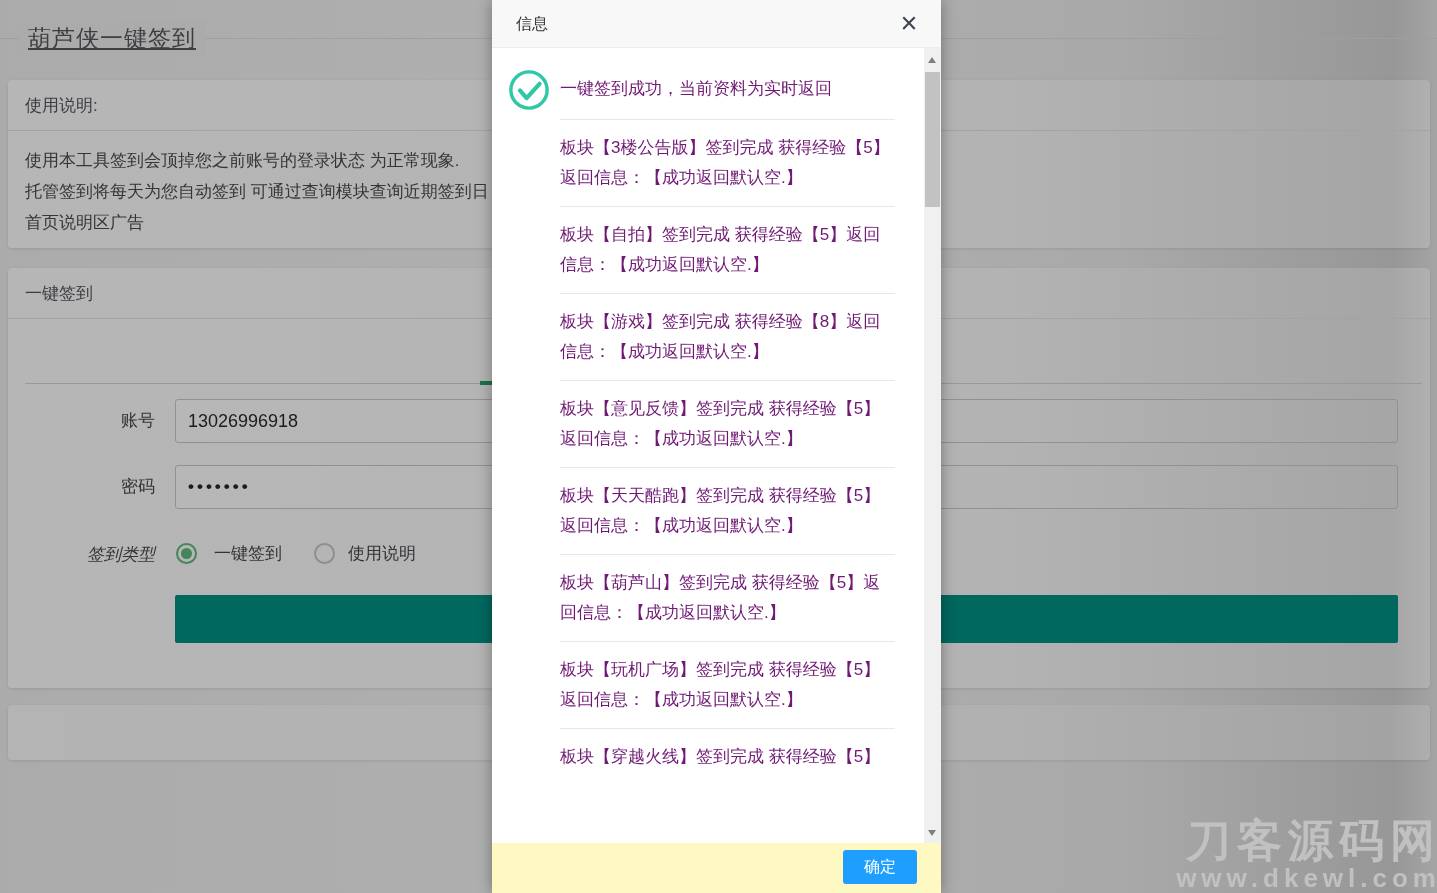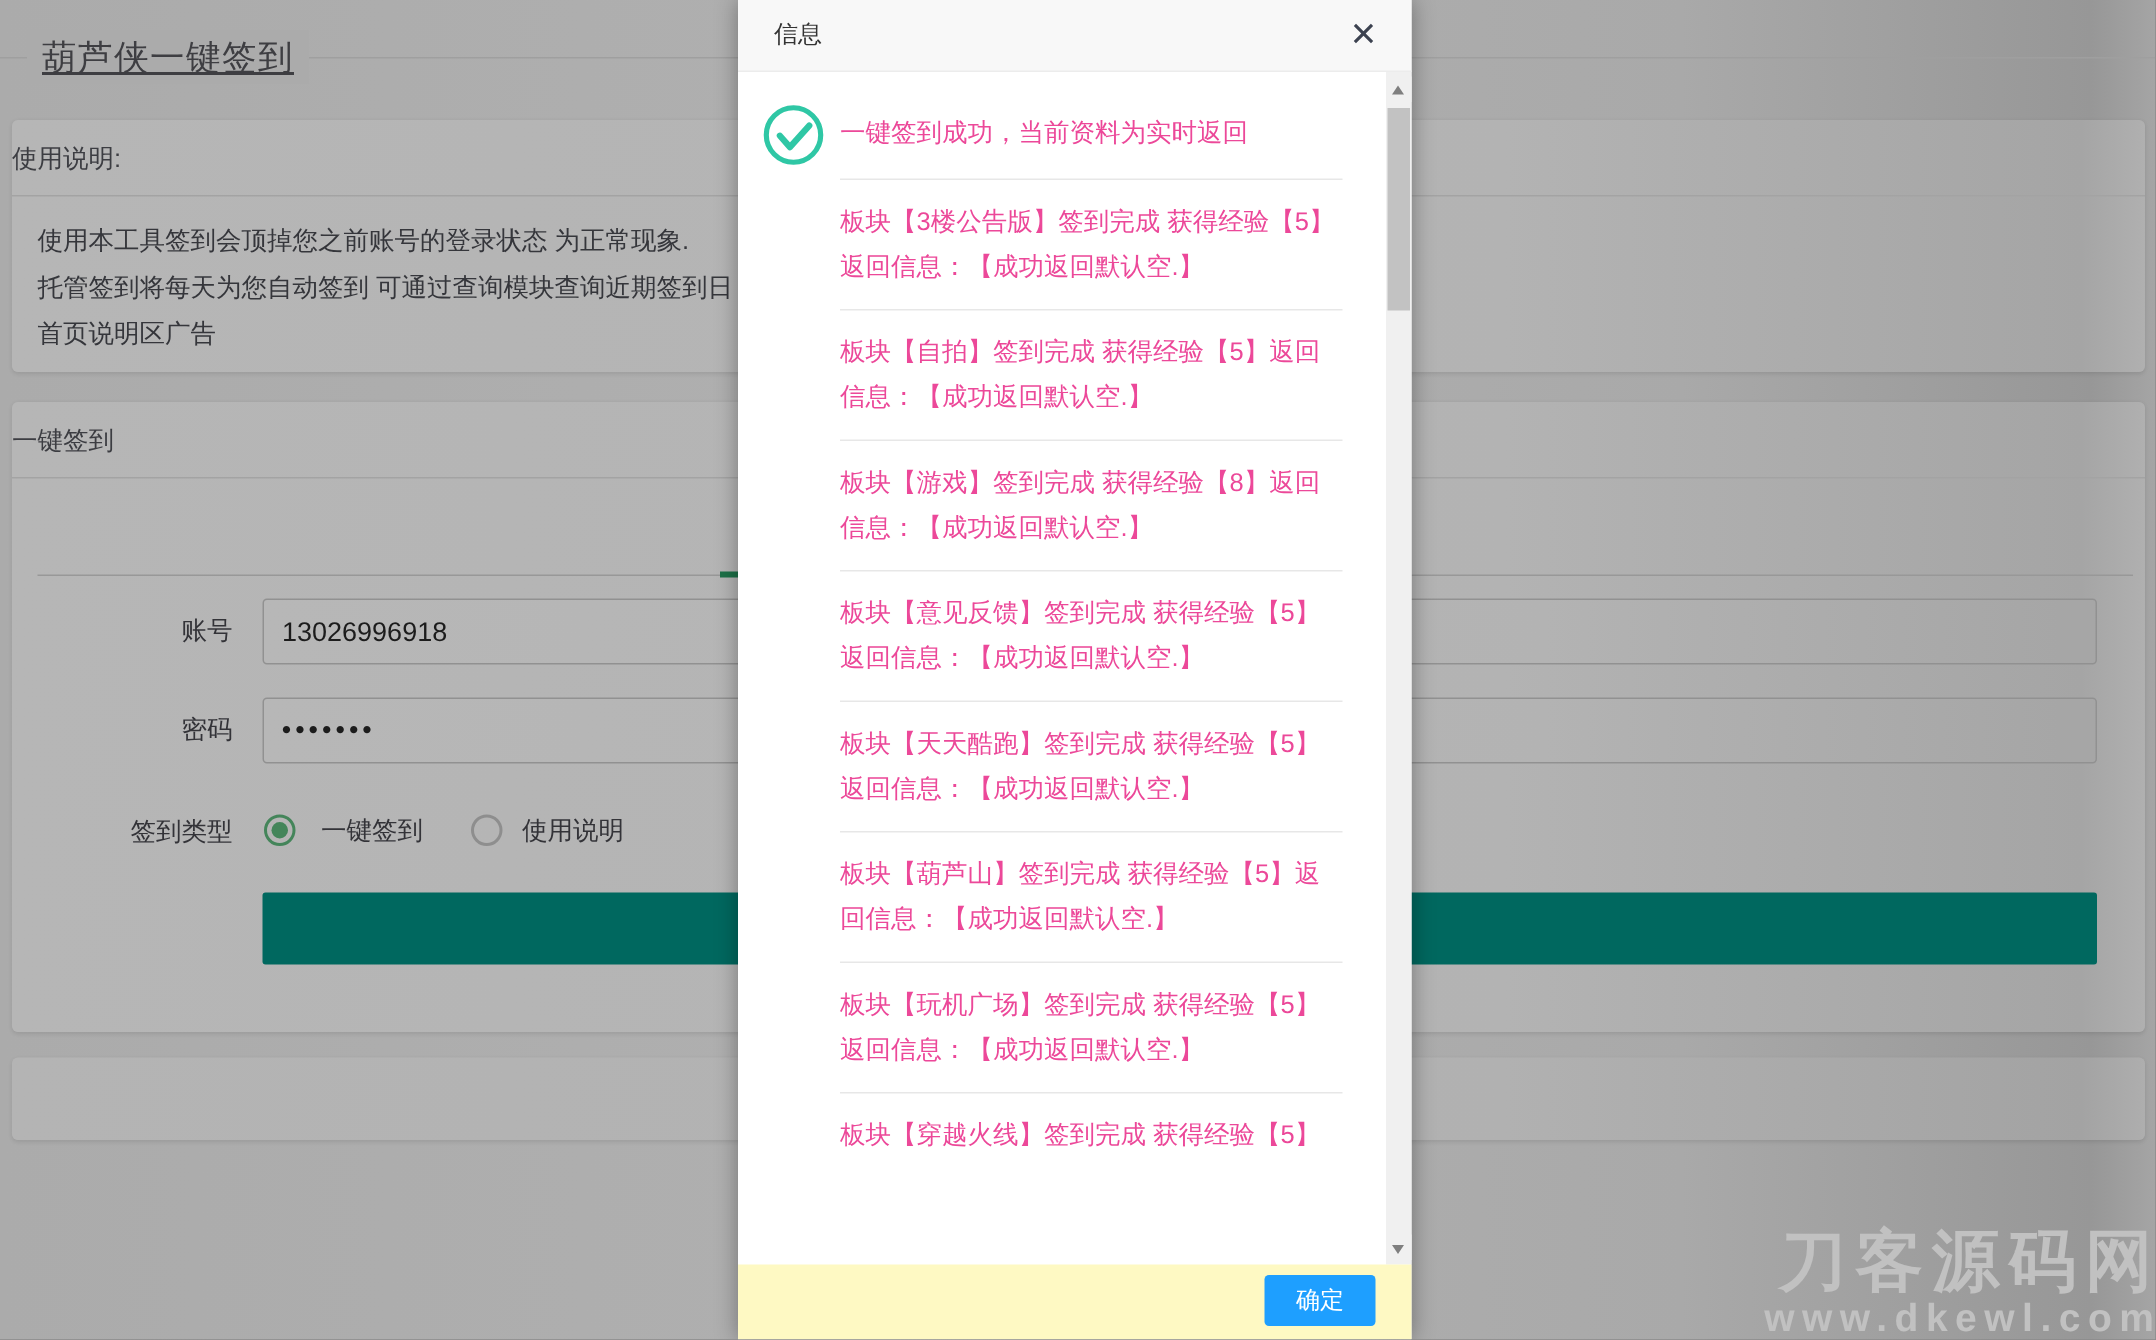"一键签到成功，当前资料为实时返回" .msg-item { color: #ec4899 -> #701a75 }
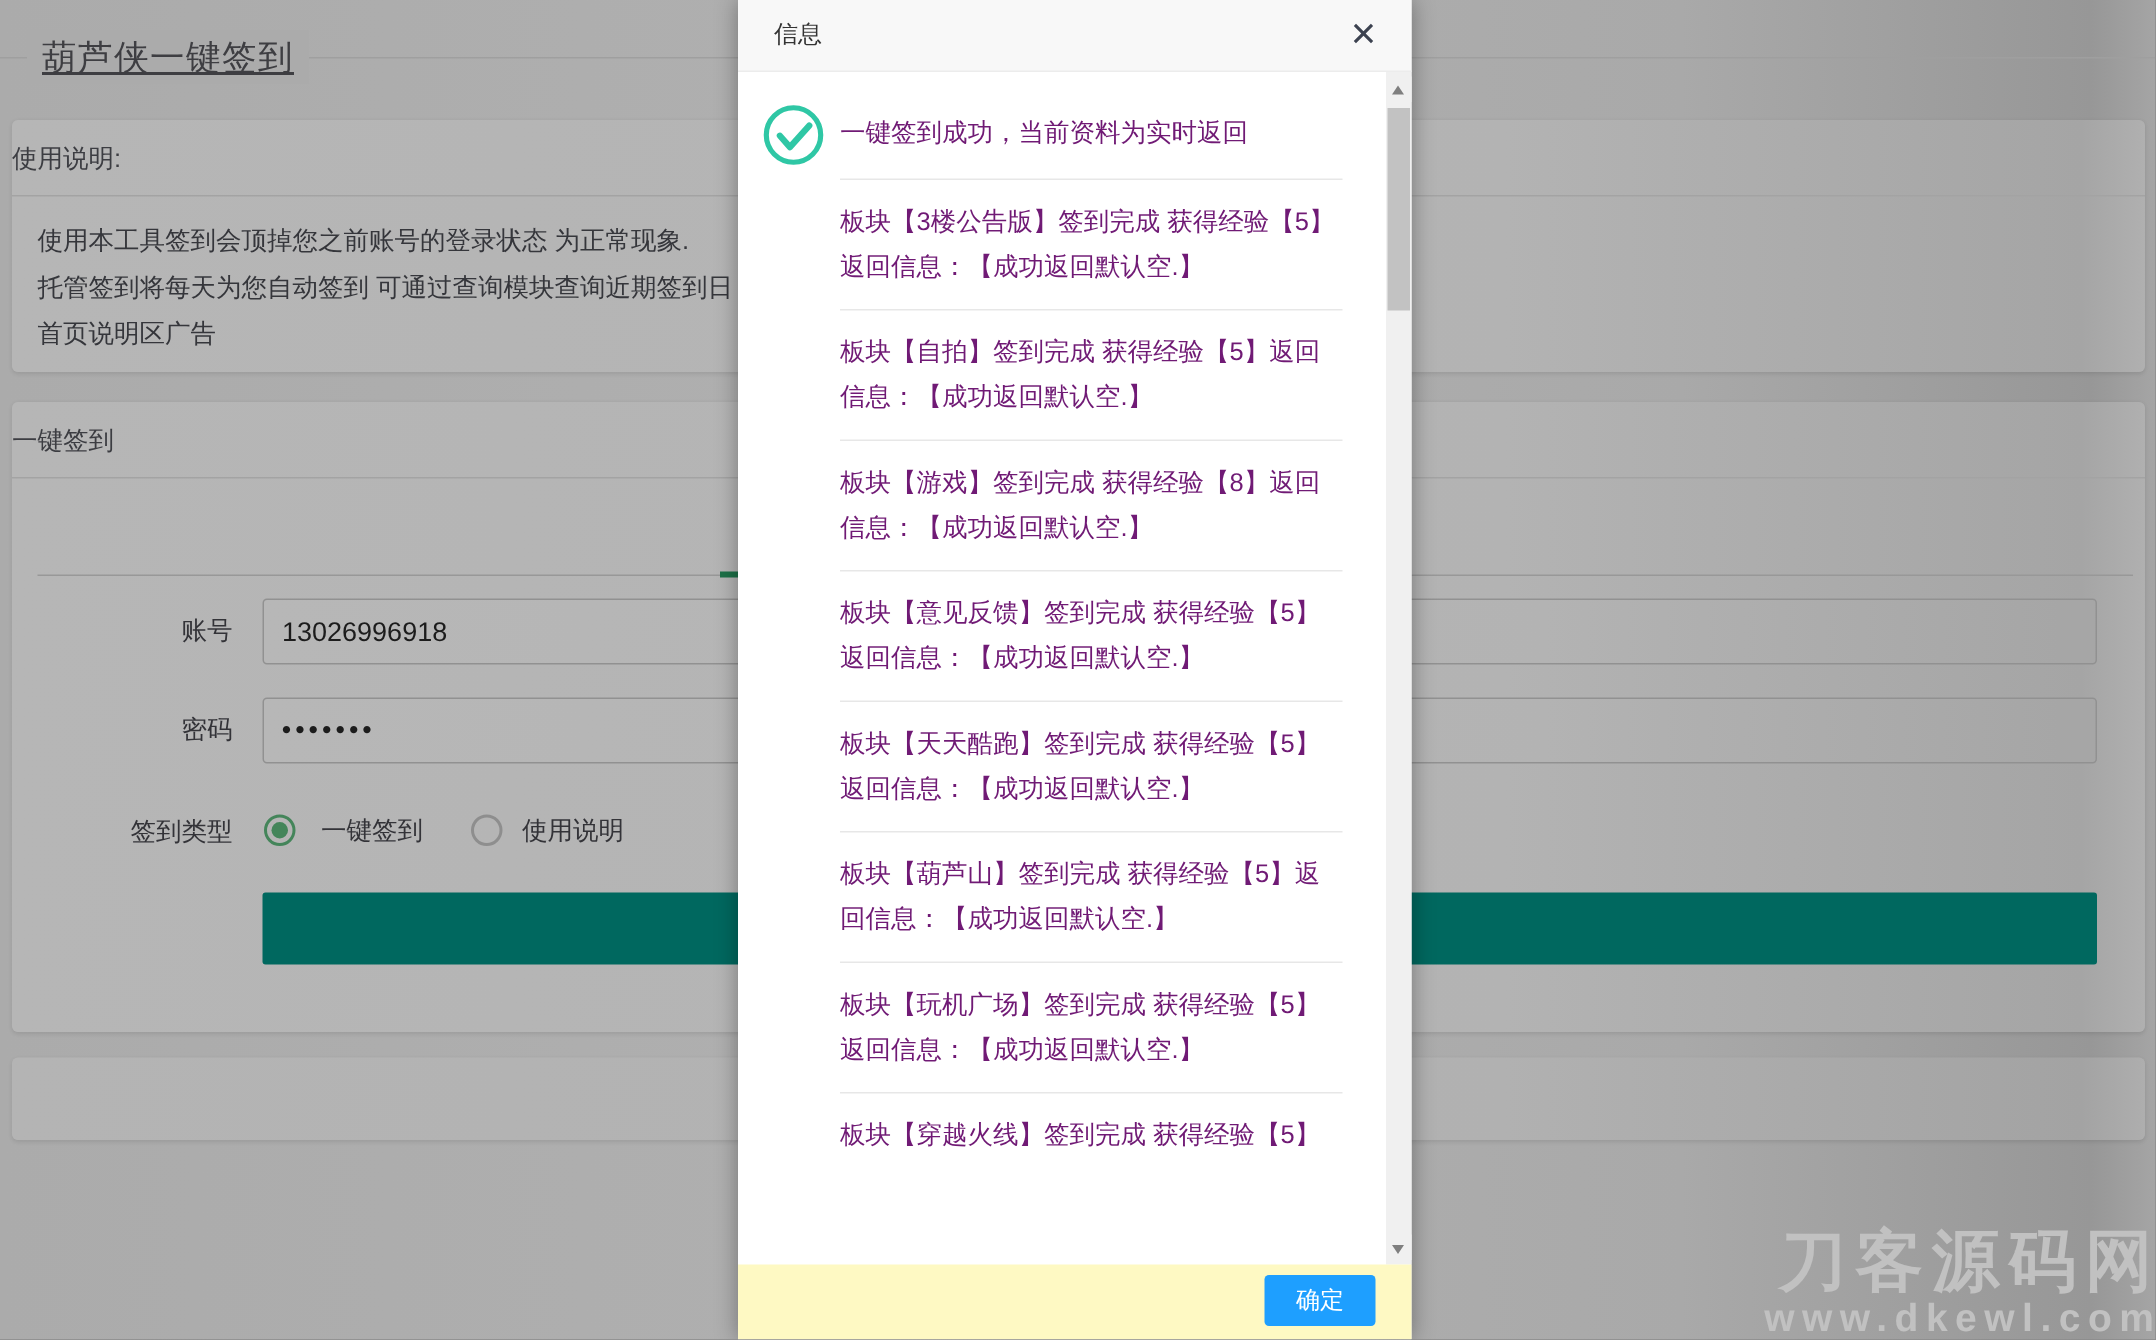"使用说明:" .card-header { padding-left: none -> 17px }
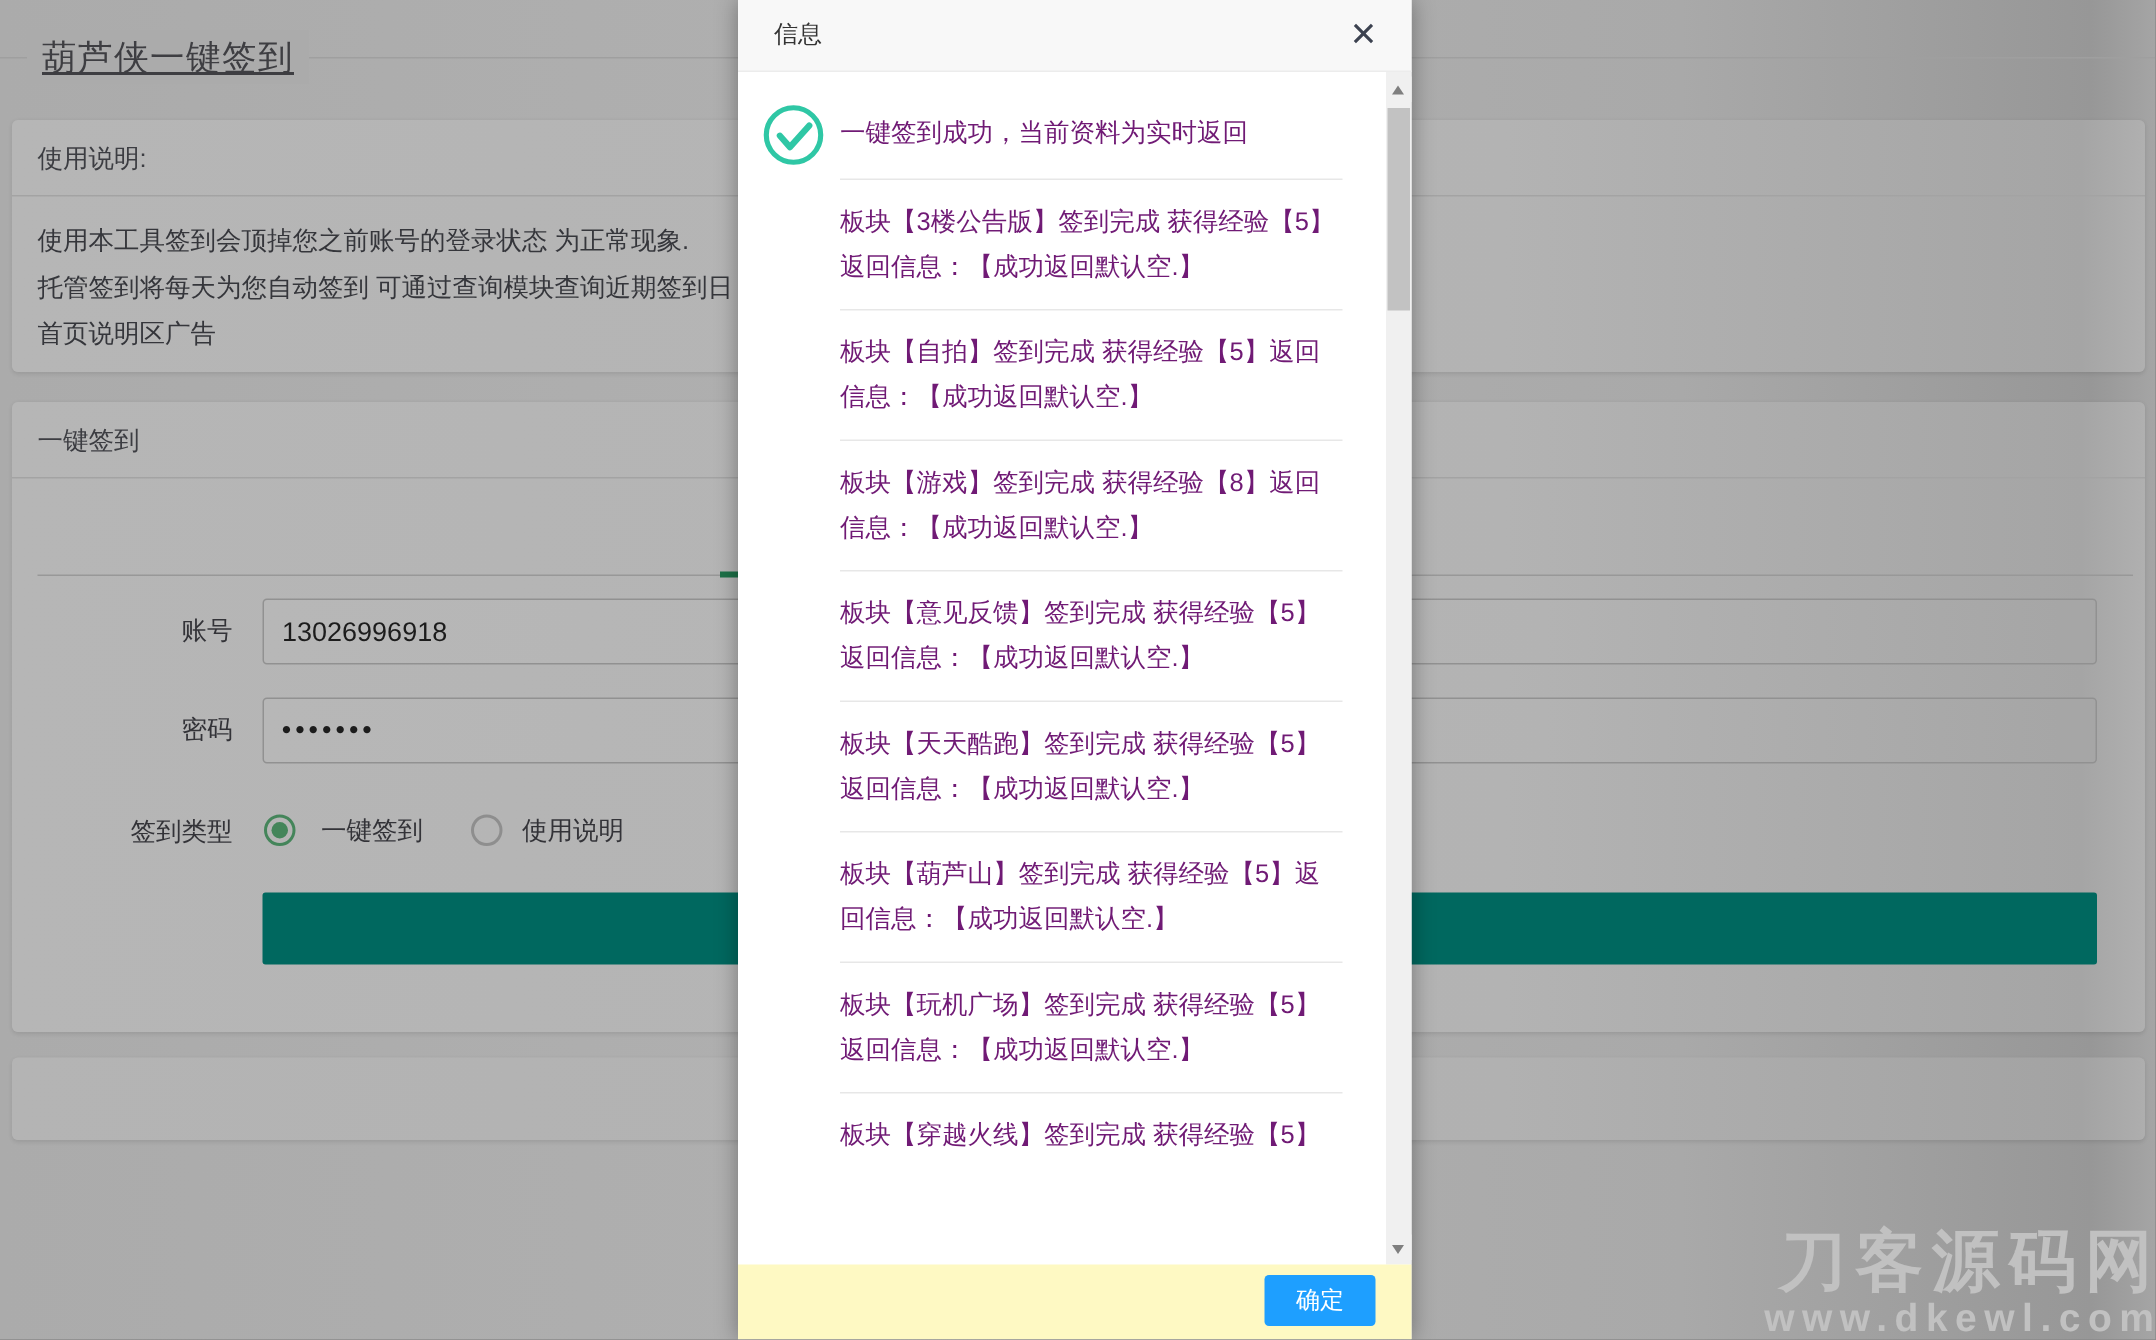"签到类型" .lab-type { font-style: none -> italic }
